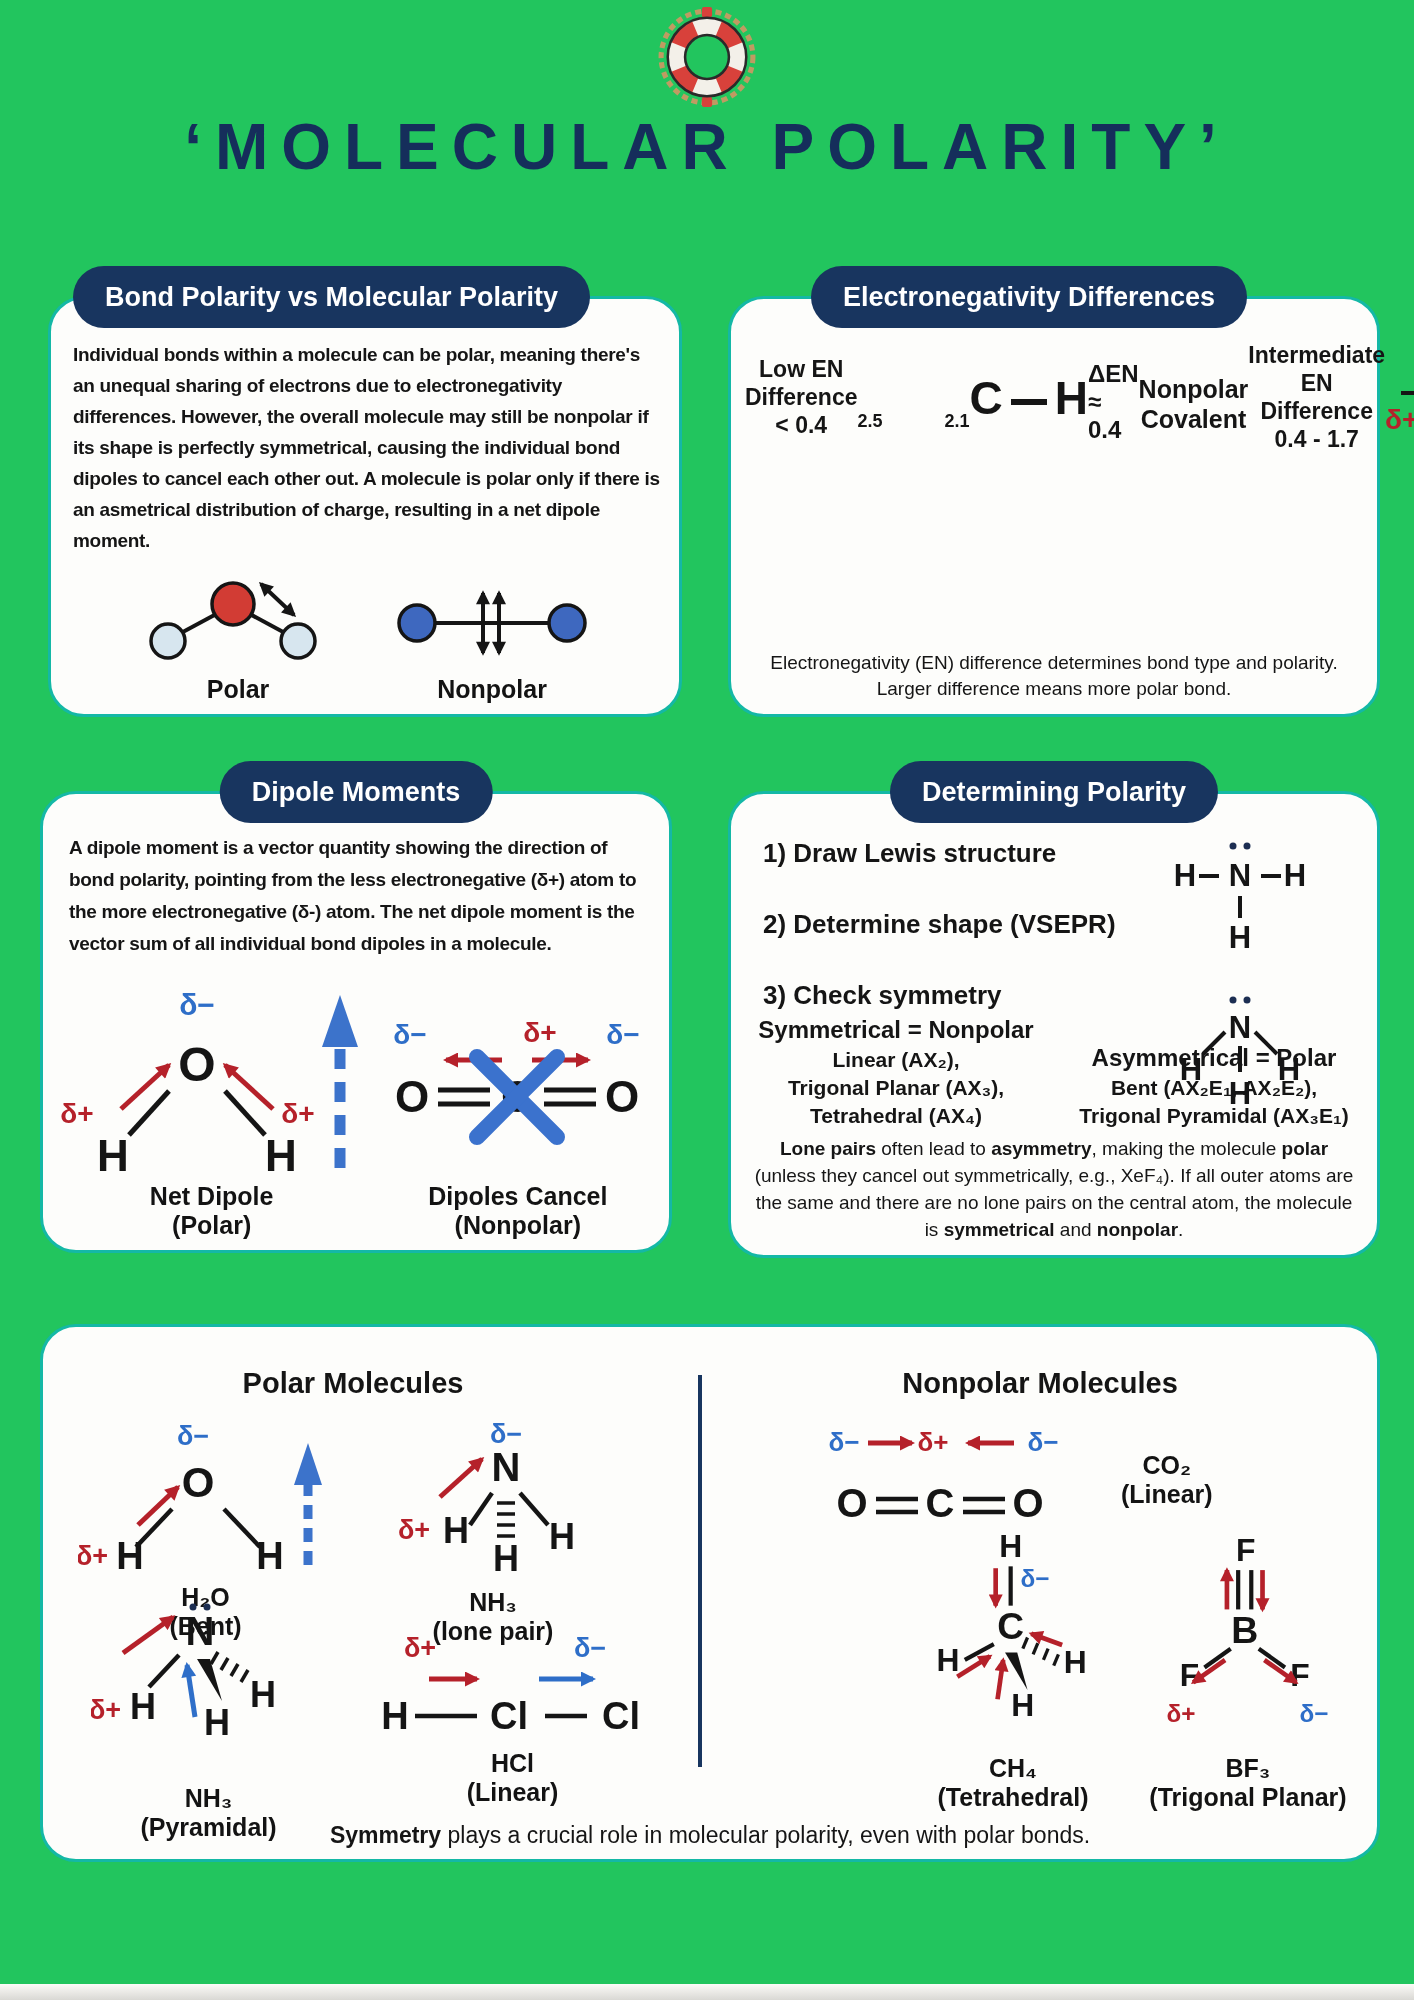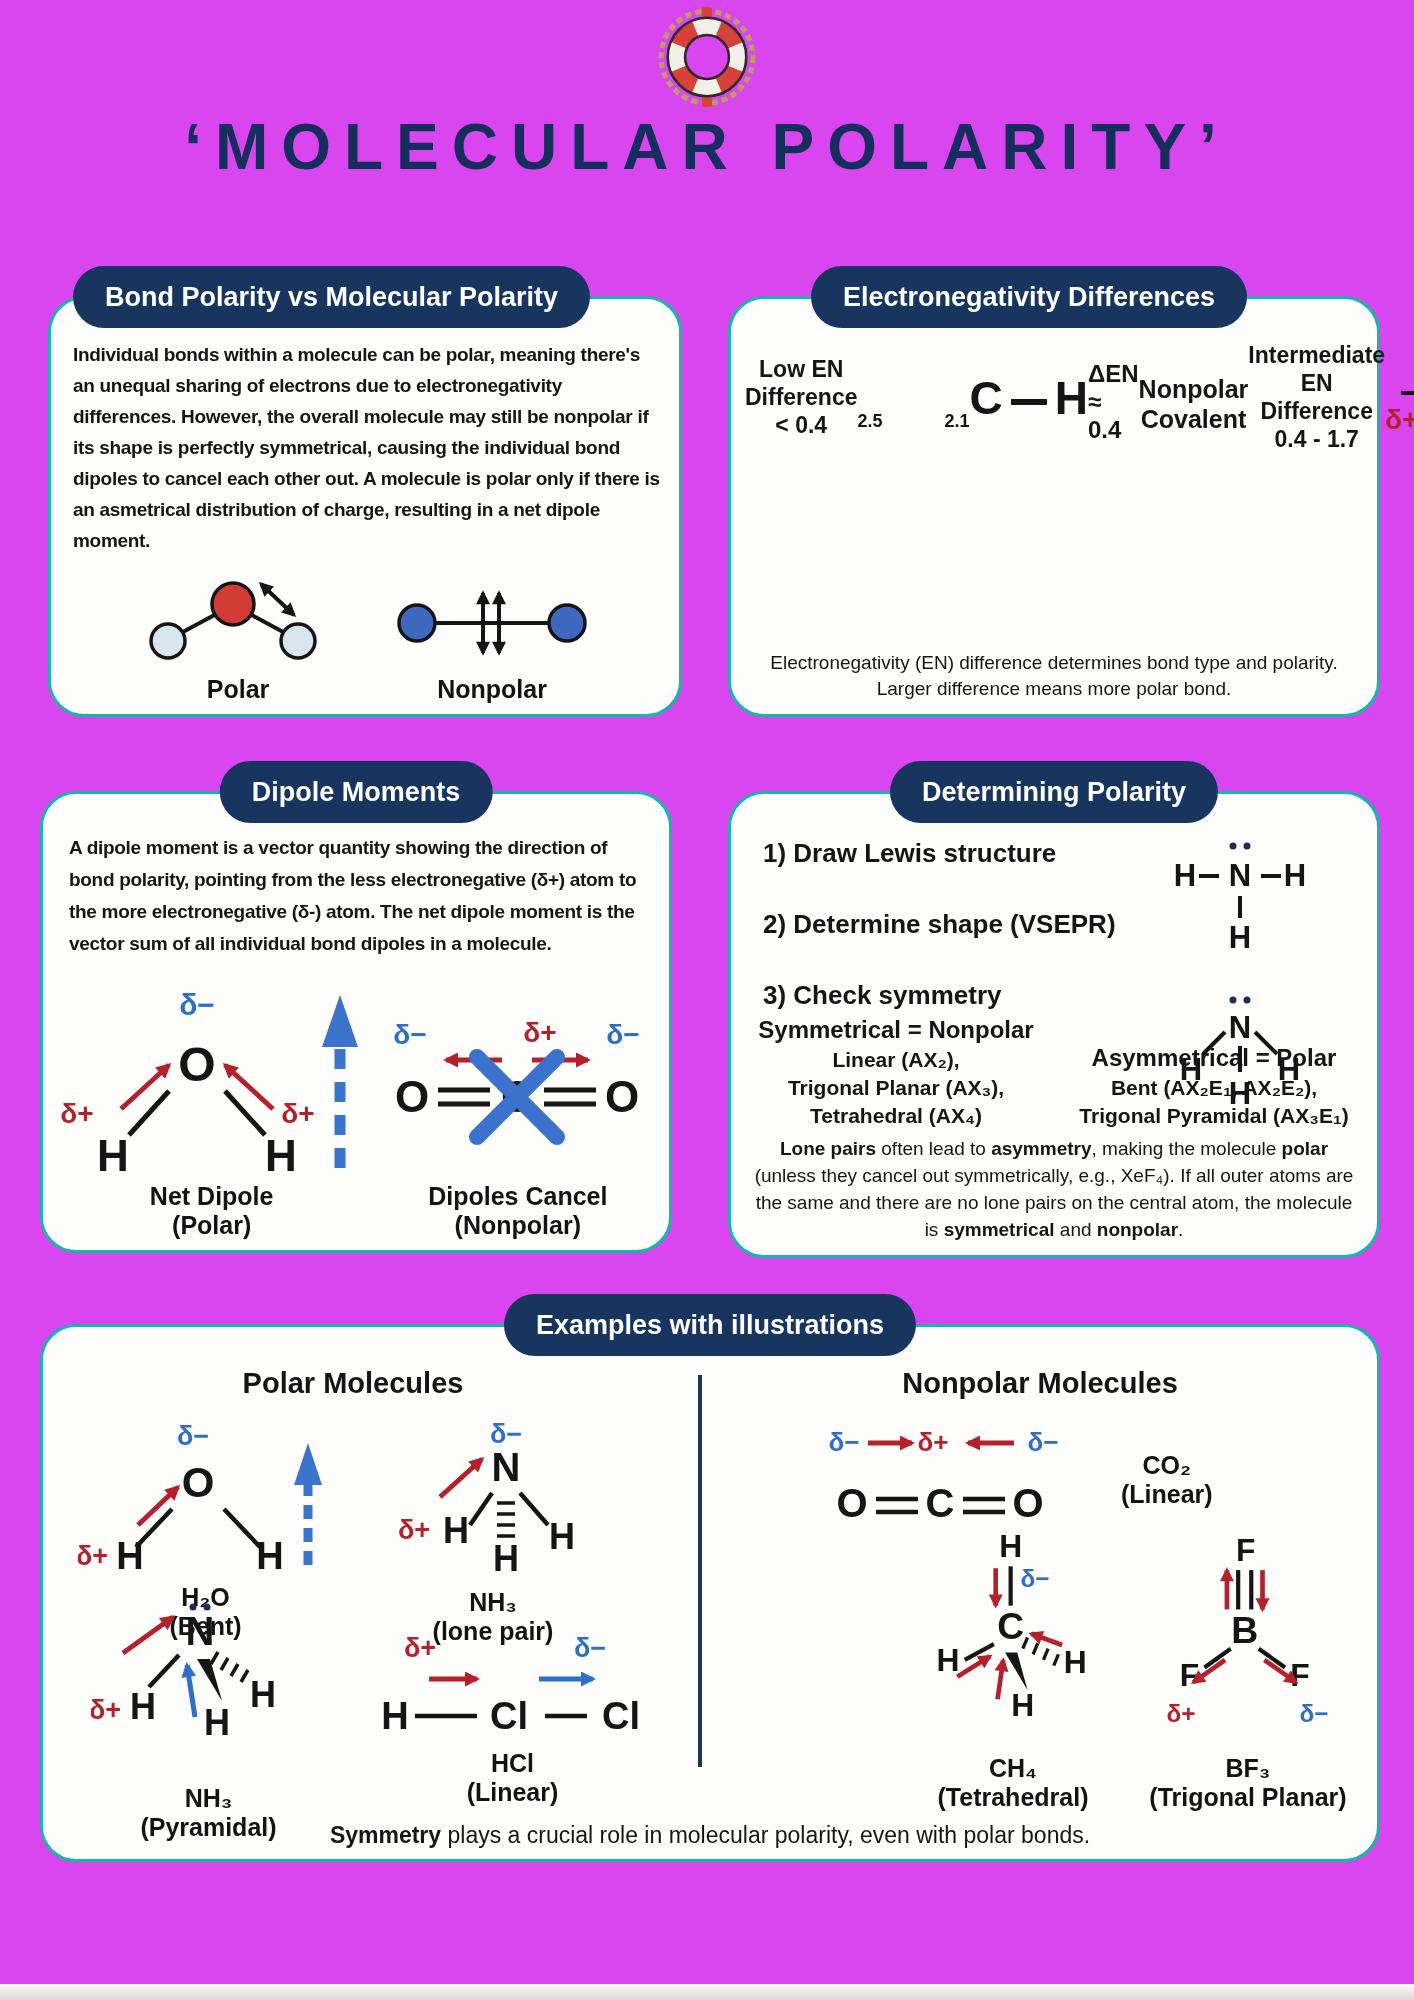"‘MOLECULAR POLARITY’" .page { background: #d946ef -> #22c55e }
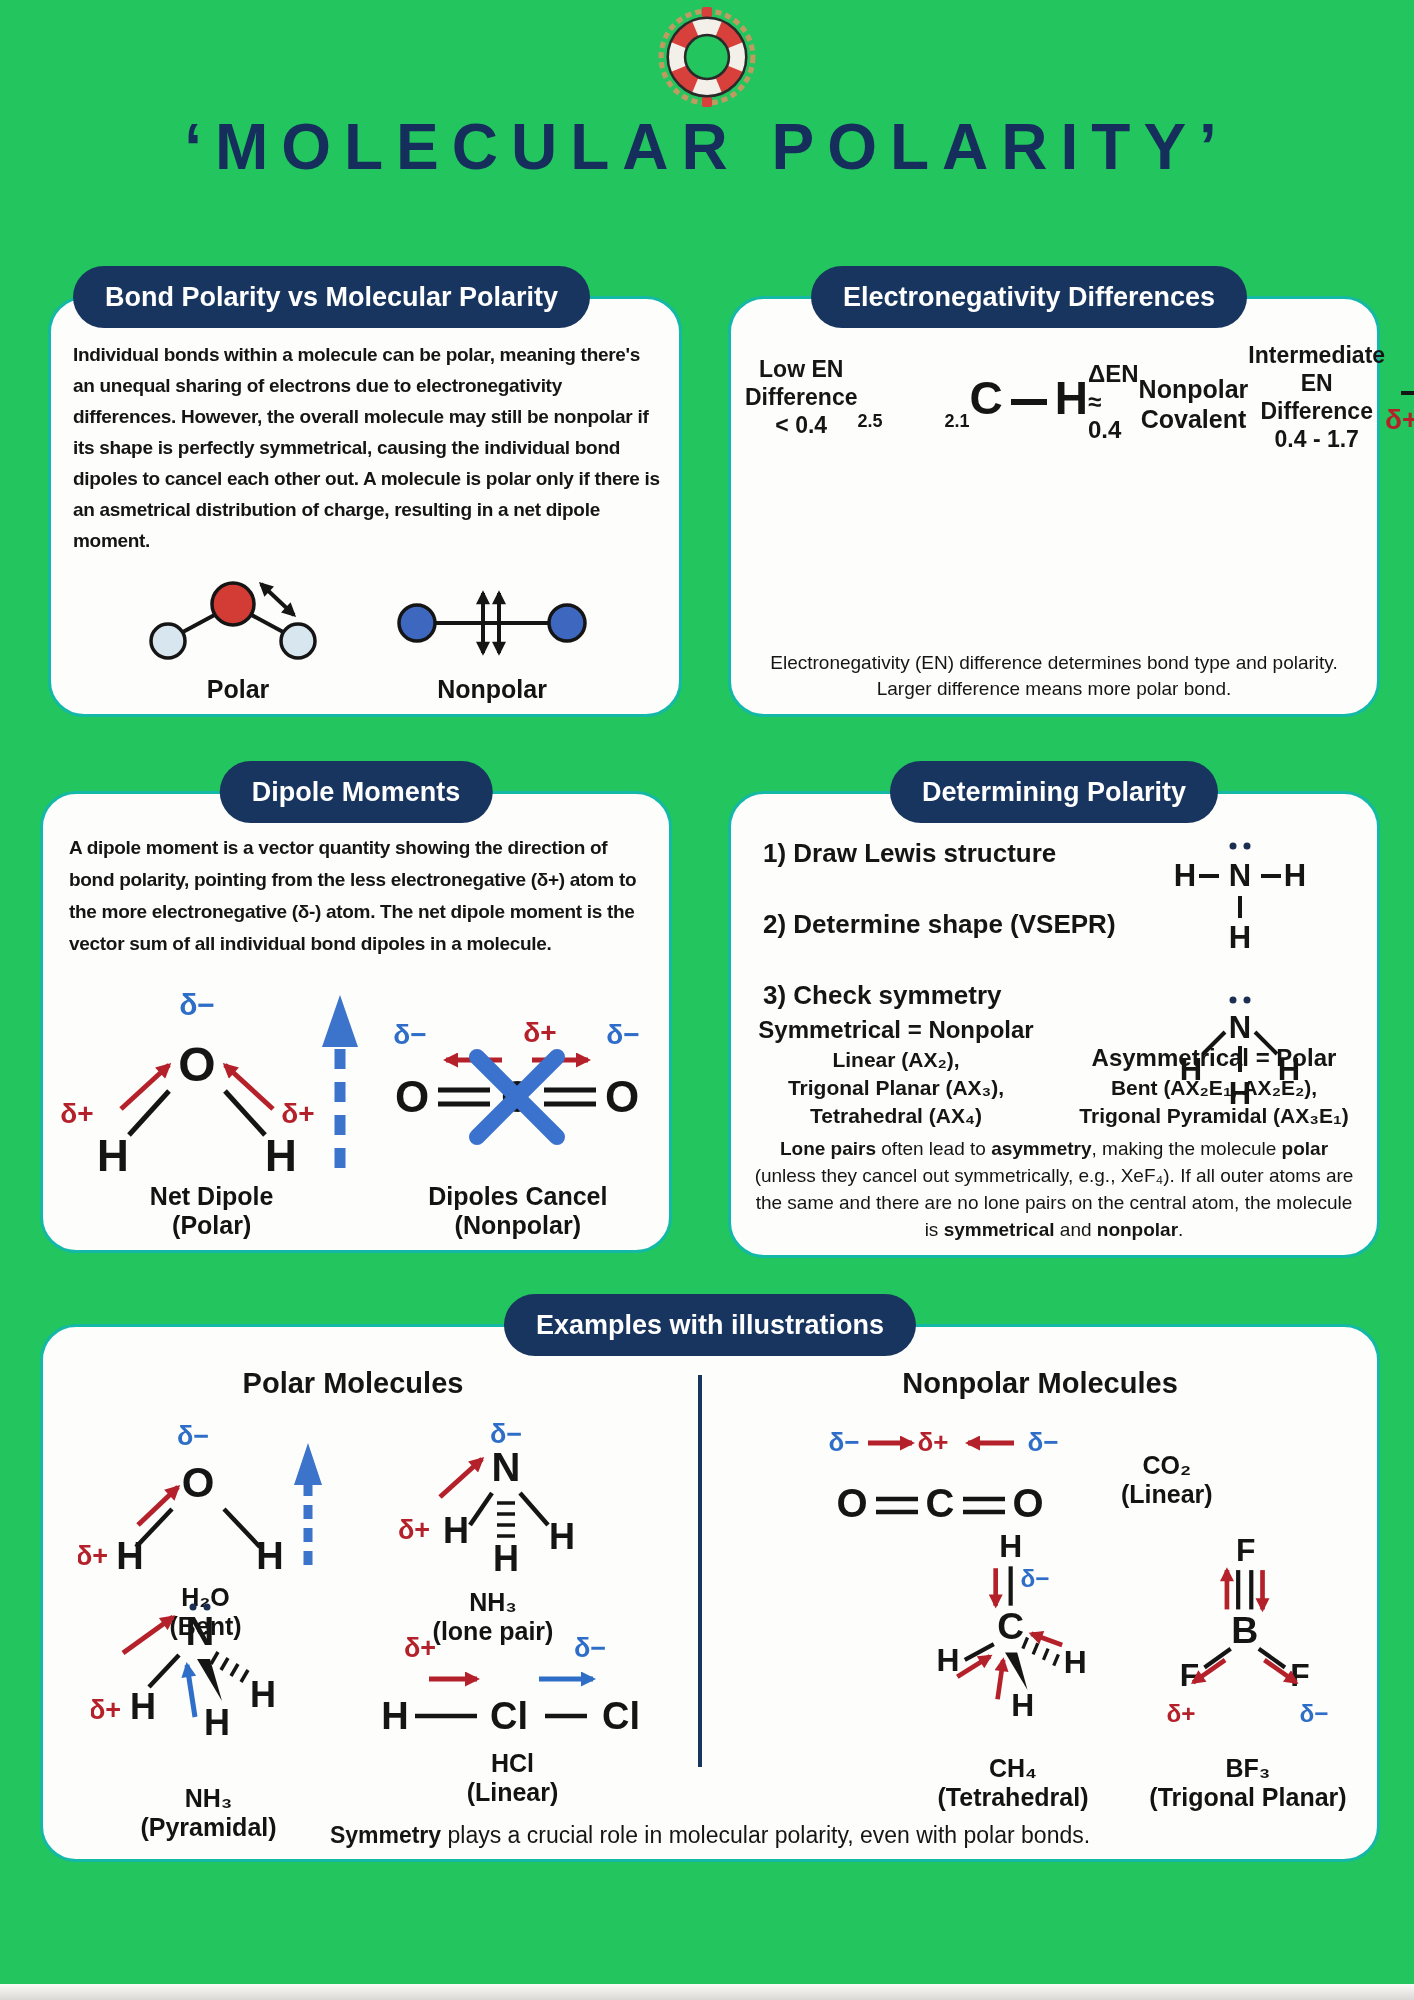"Examples with illustrations" div.pill { html: <div>Examples with illustrations</div> -> none }
